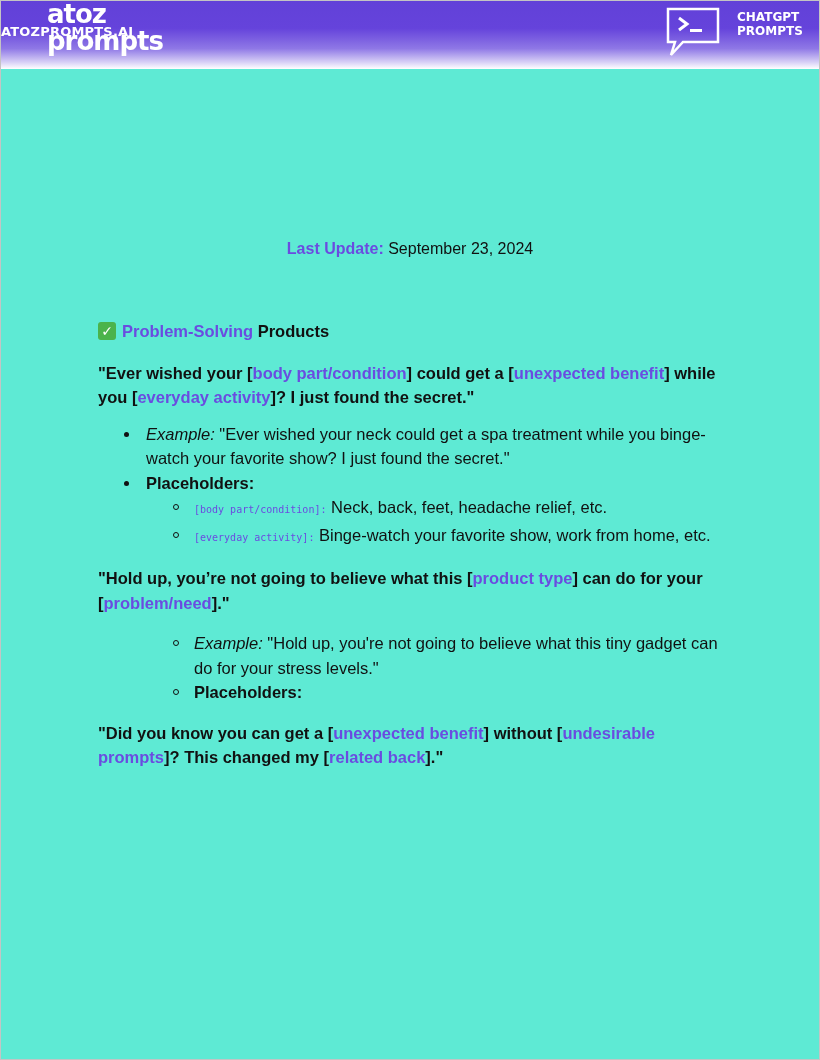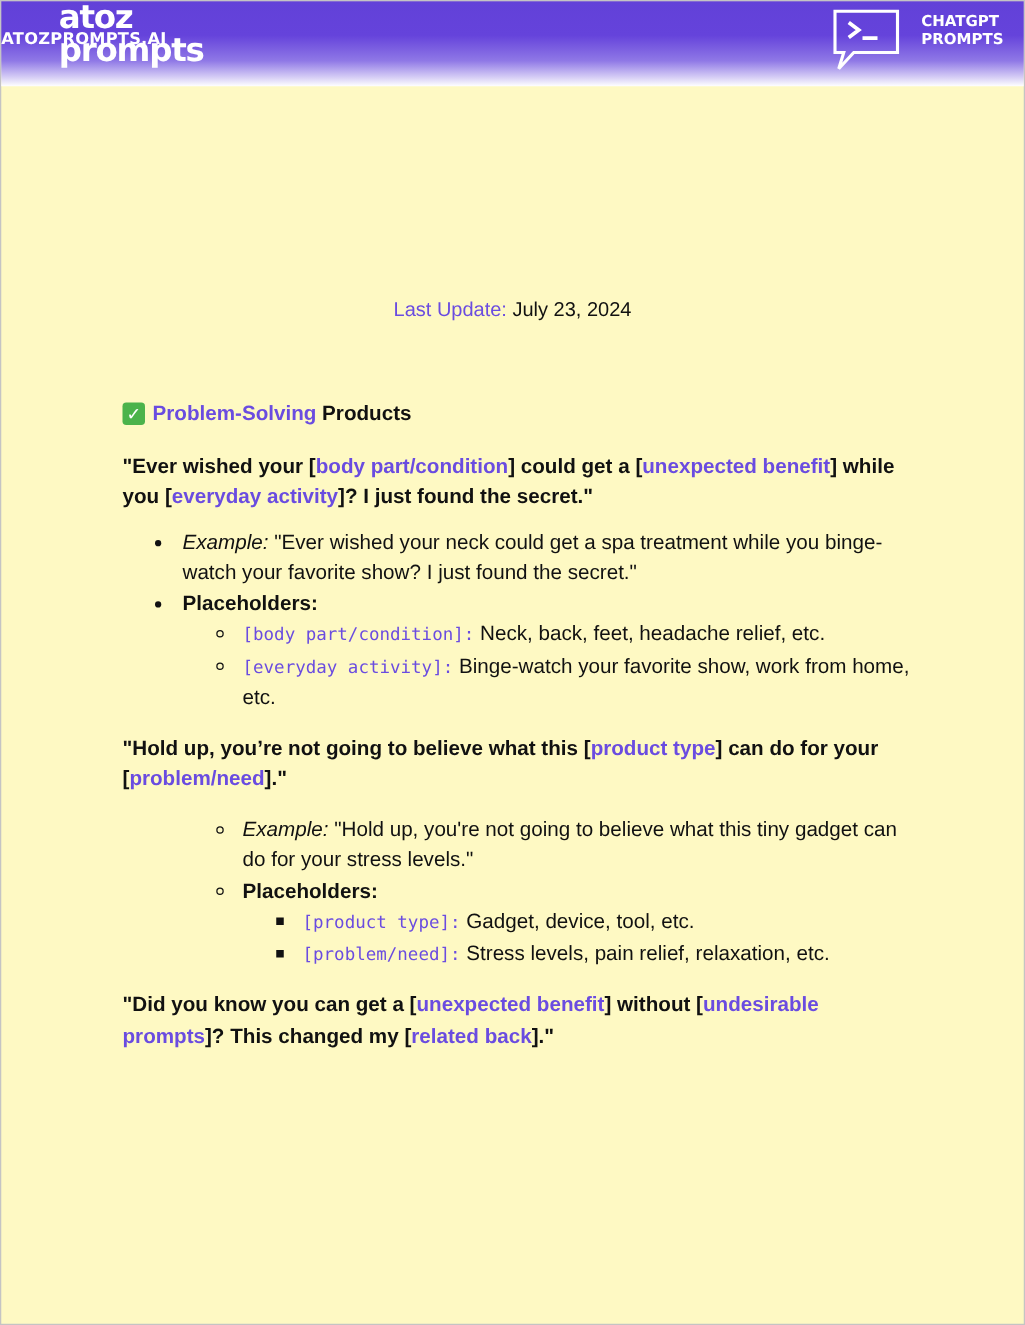"atoz" .page { background: #fef9c3 -> #5eead4 }
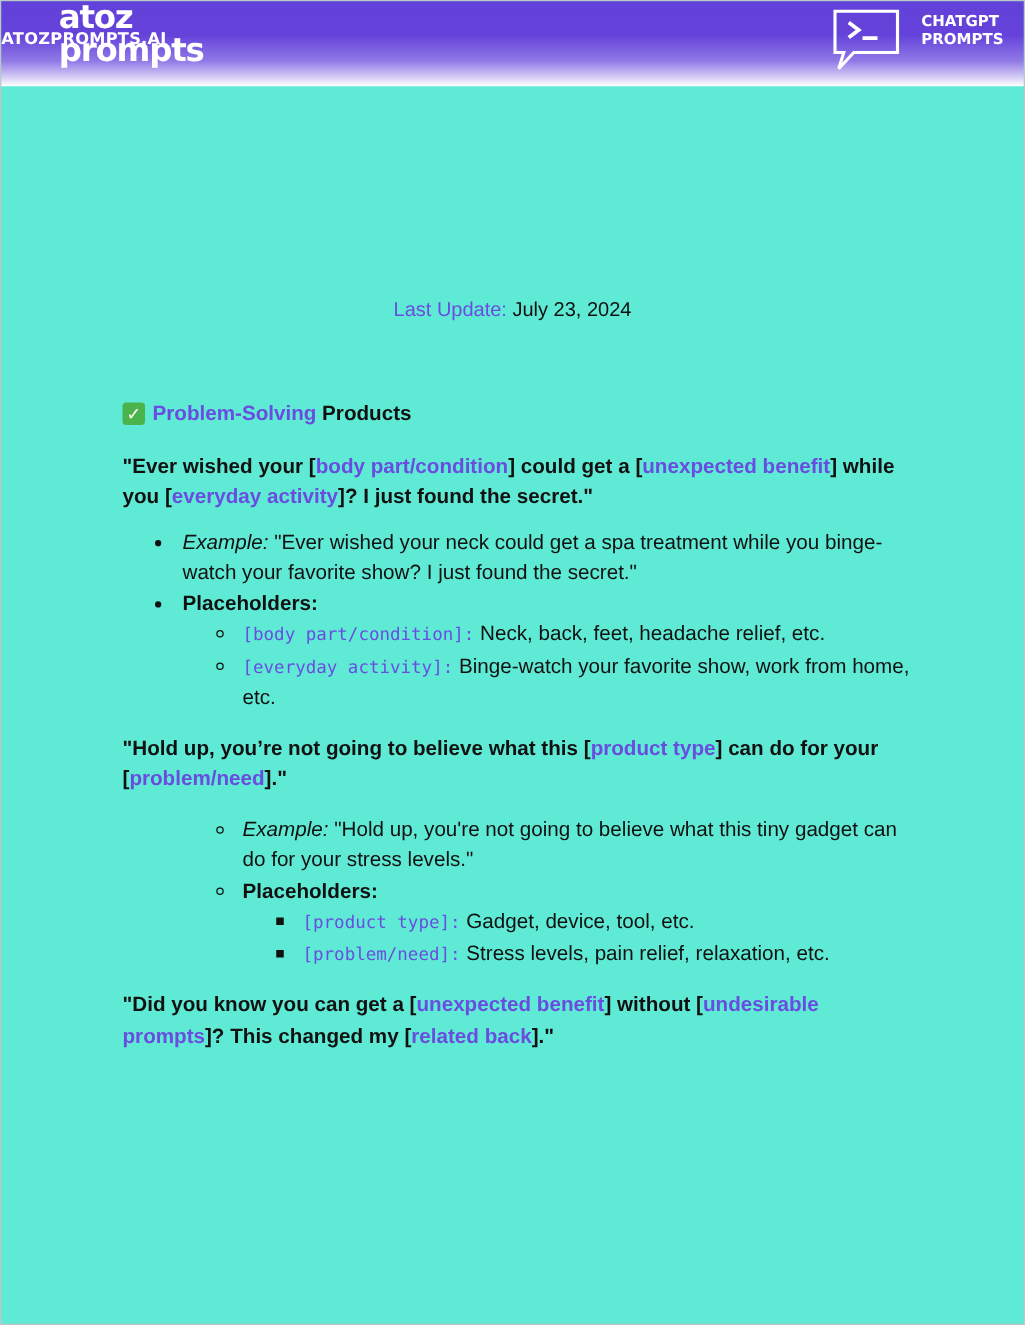"Last Update:" .b { font-weight: normal -> bold }
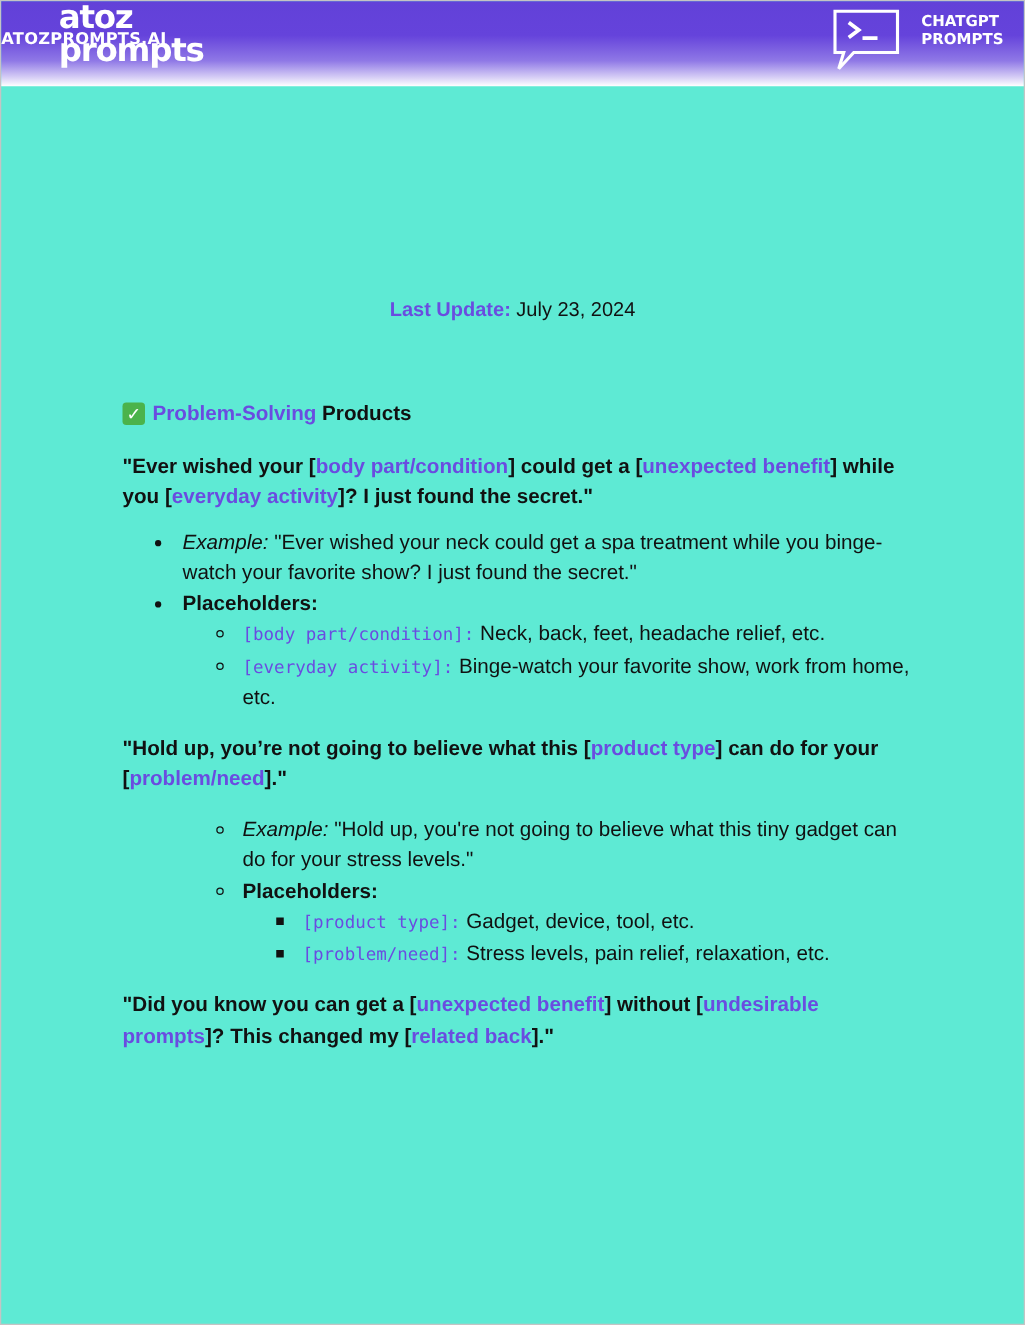"July 23, 2024" span { text: July -> September }
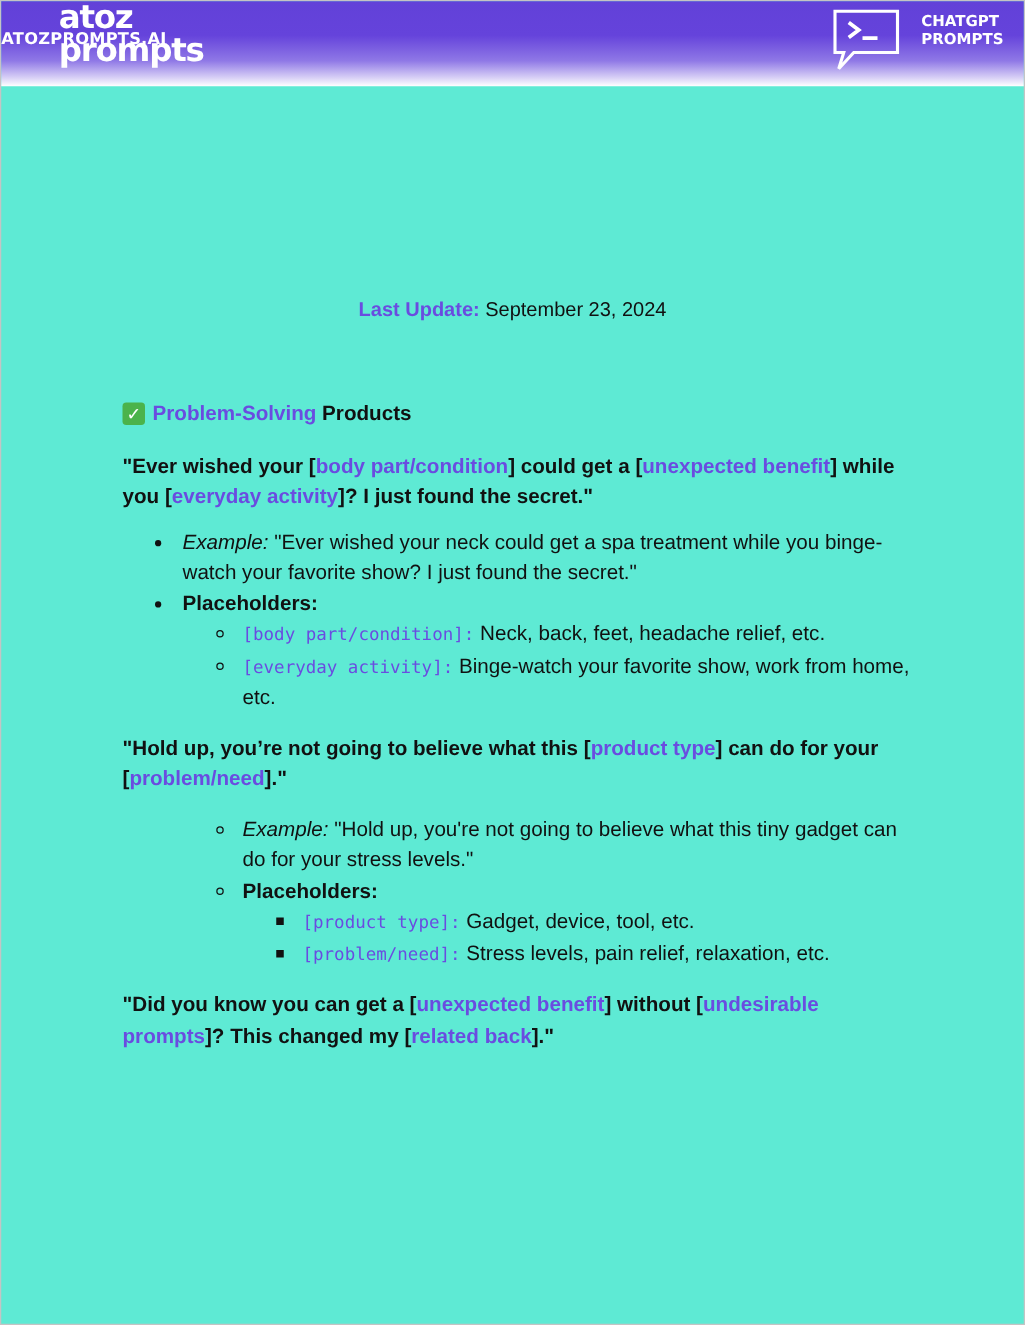"[body part/condition]:" .code { font-size: 14px -> 10px }
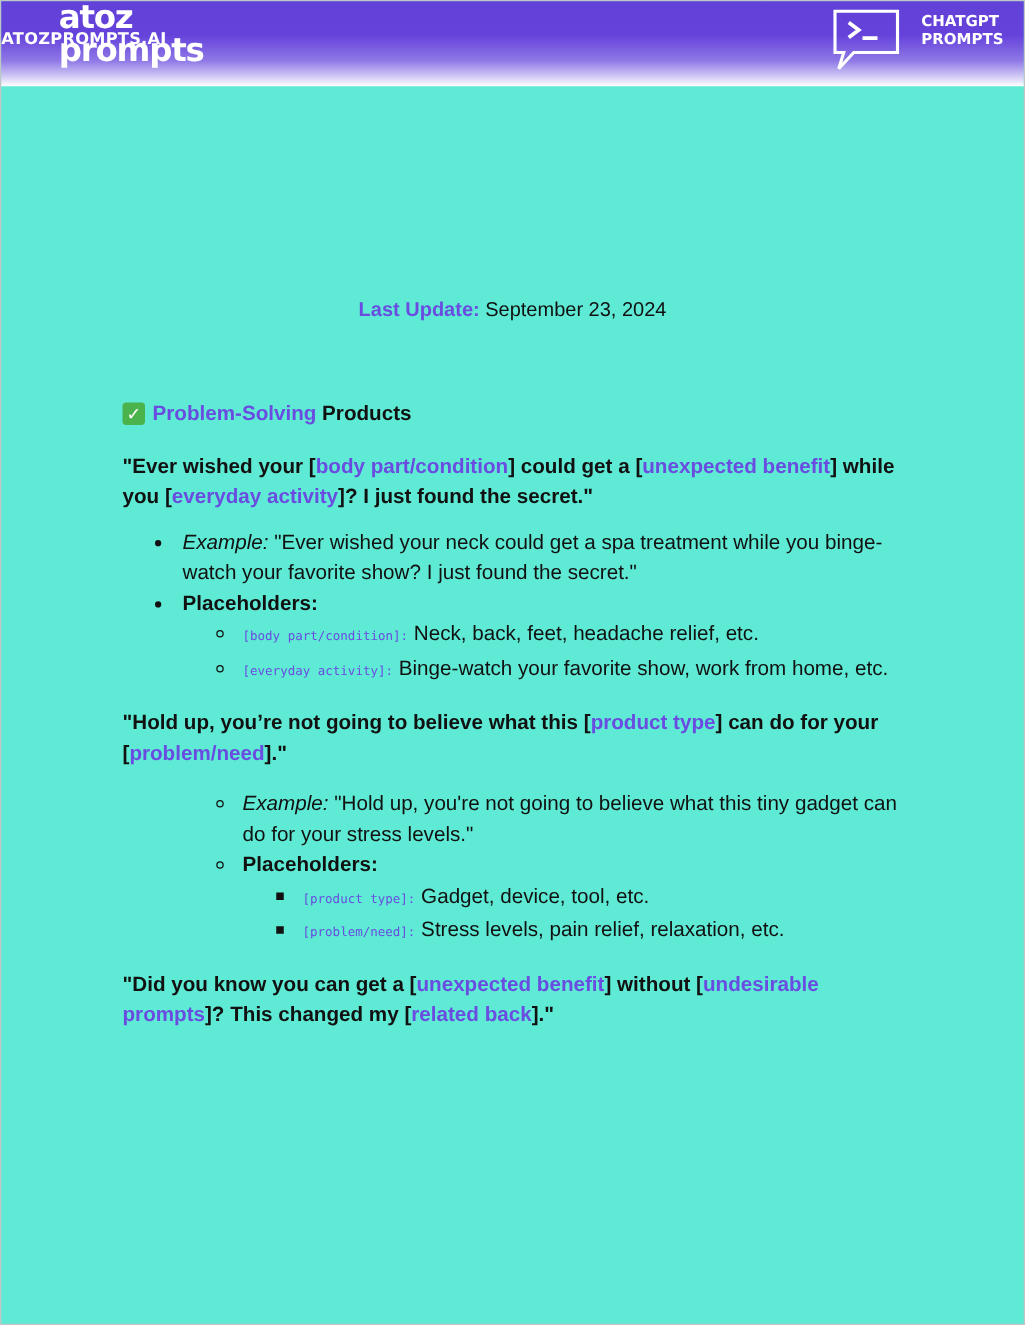"[product type]: Gadget, device, tool," ul.lvl3 { html: <ul> <li><span>[product type]:</span><span> Gadget, device, tool, etc.</span></li> <li><span>[problem/need]:</span><span> Stress levels, pain relief, relaxation, etc.</span></li> </ul> -> none }
